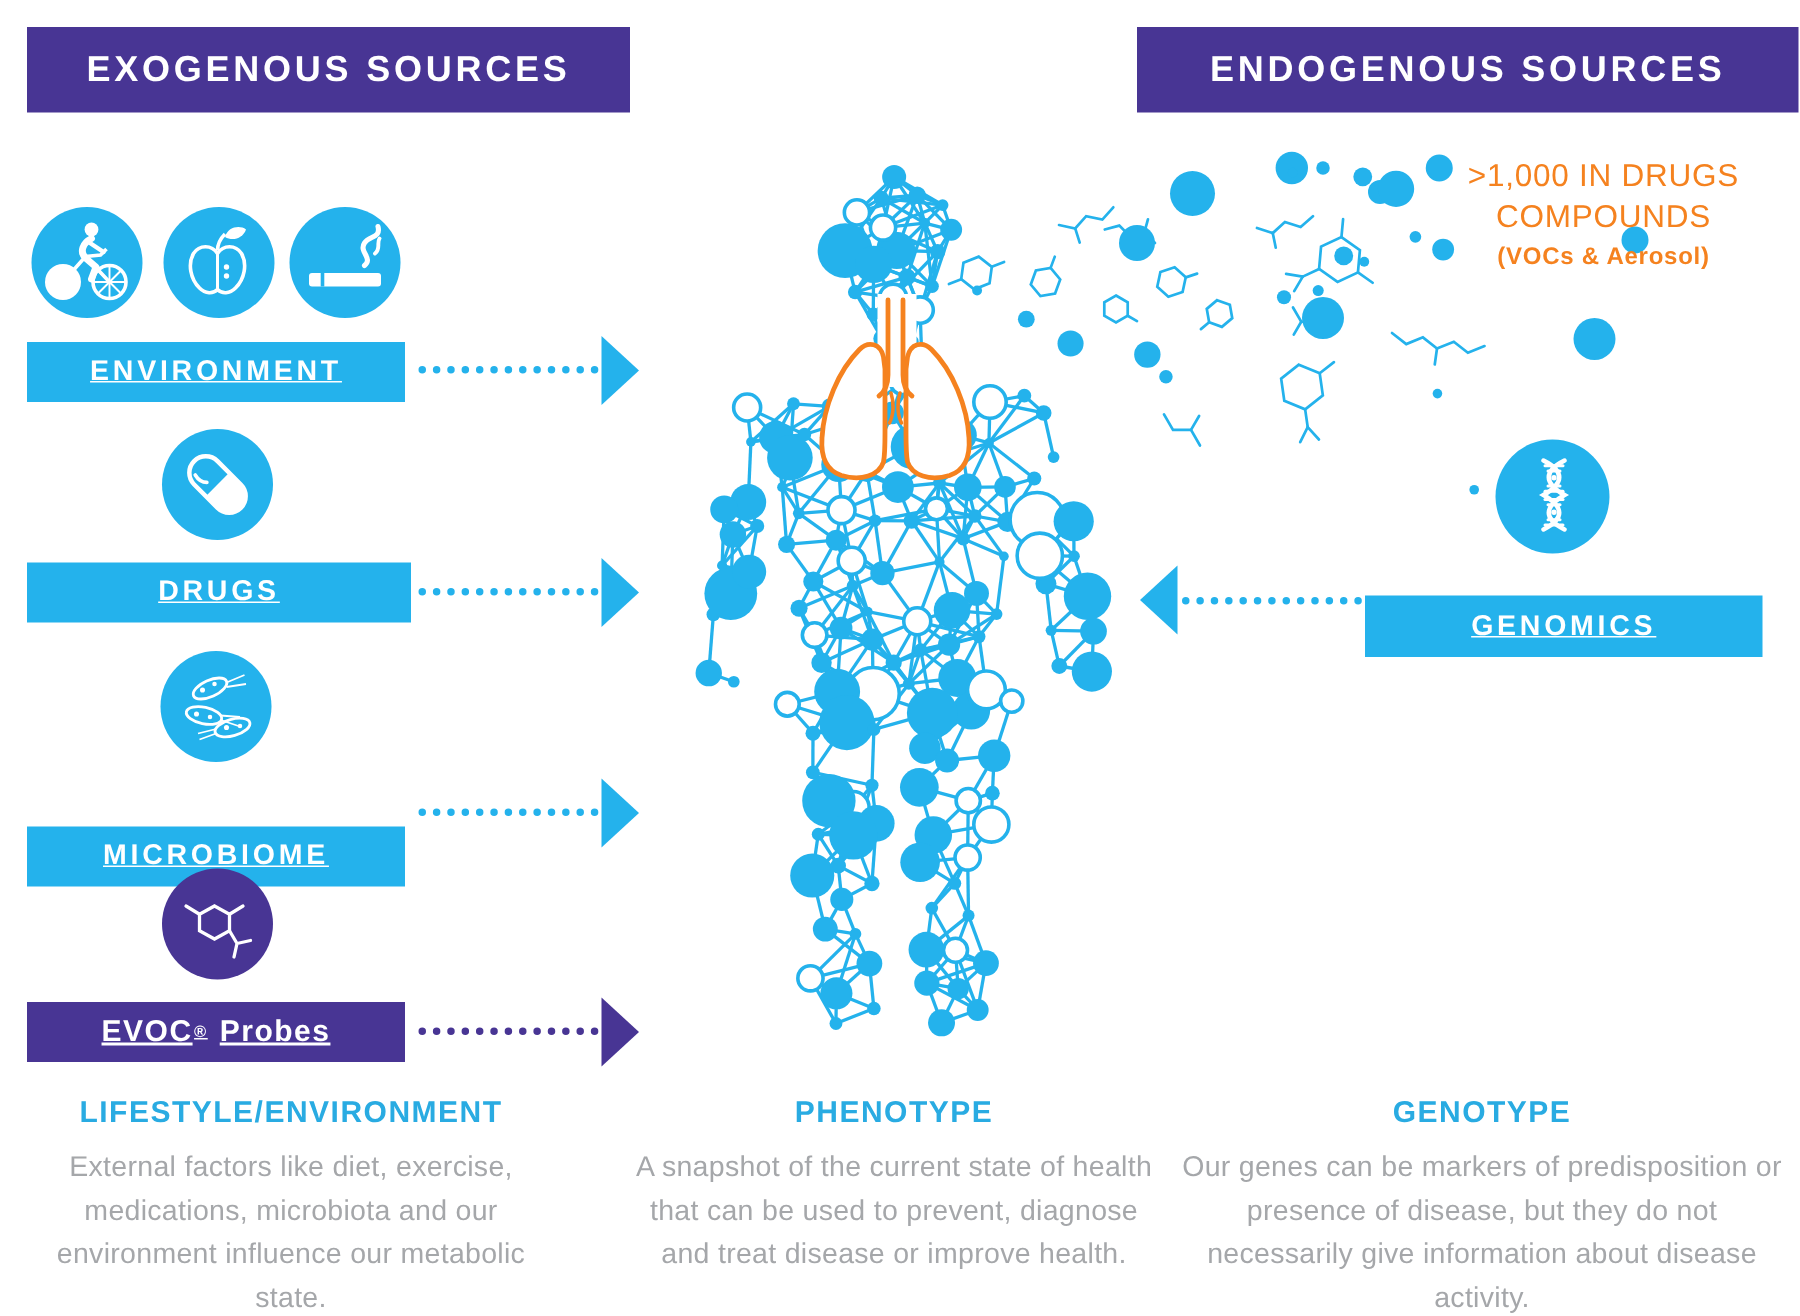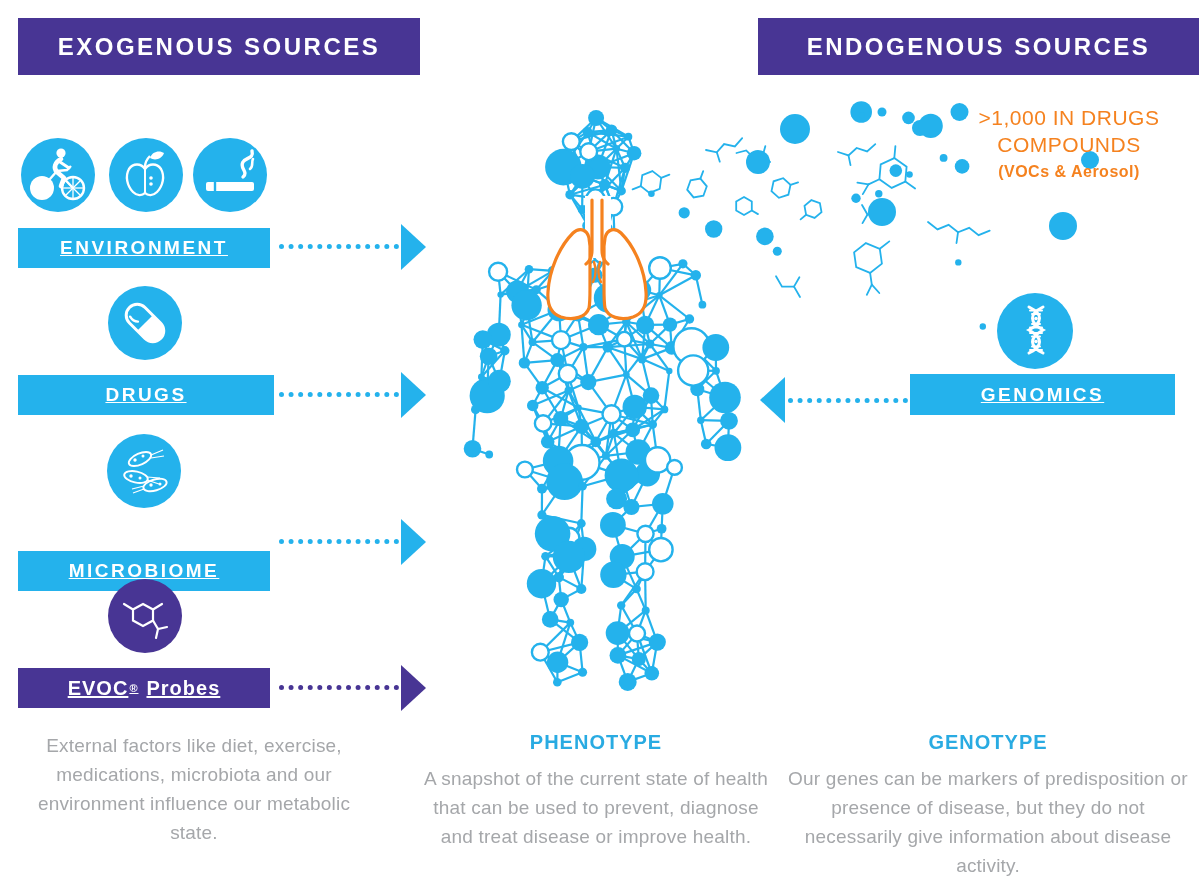"EXOGENOUS SOURCES" .canvas { border-radius: none -> 13px }
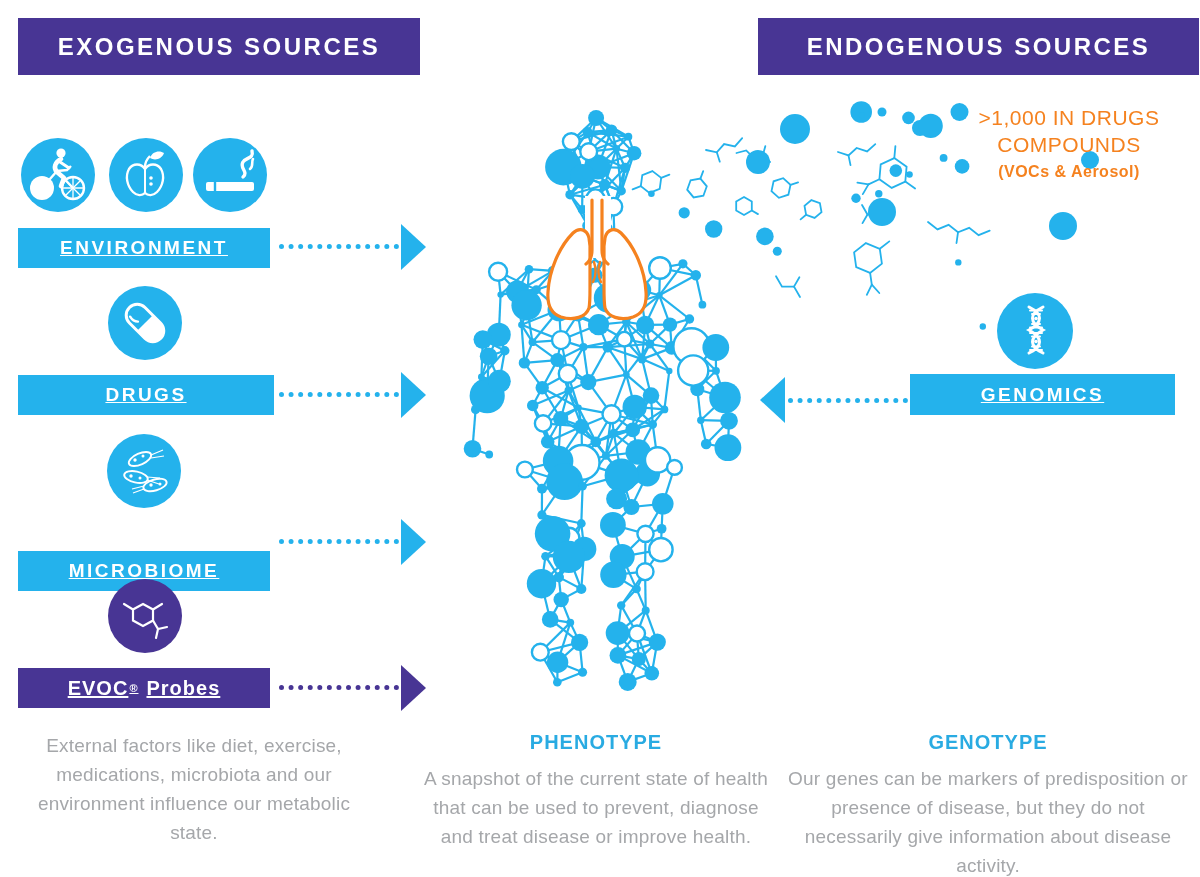"GENOMICS" div.bar { top: 374px -> 397px }
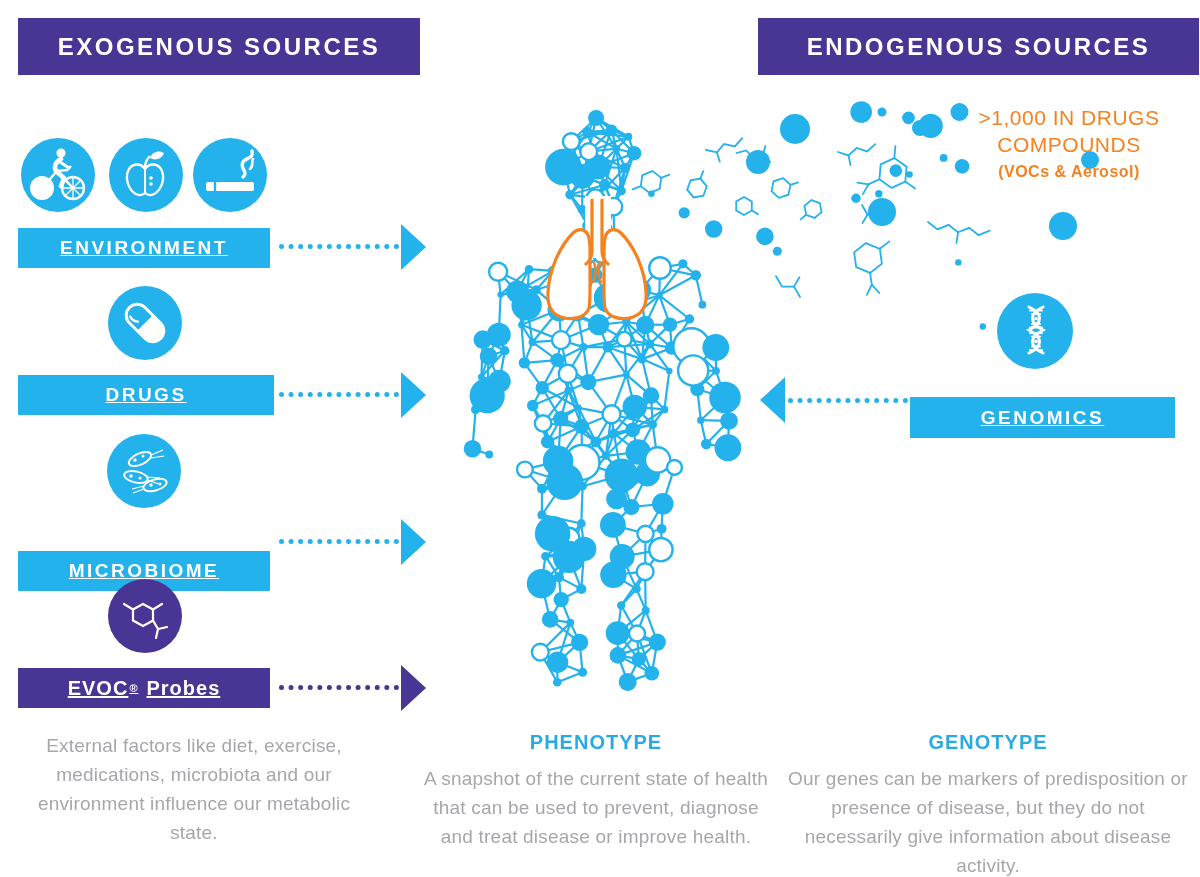"LIFESTYLE/ENVIRONMENT" h3 { html: none -> <h3>LIFESTYLE/ENVIRONMENT</h3> }
